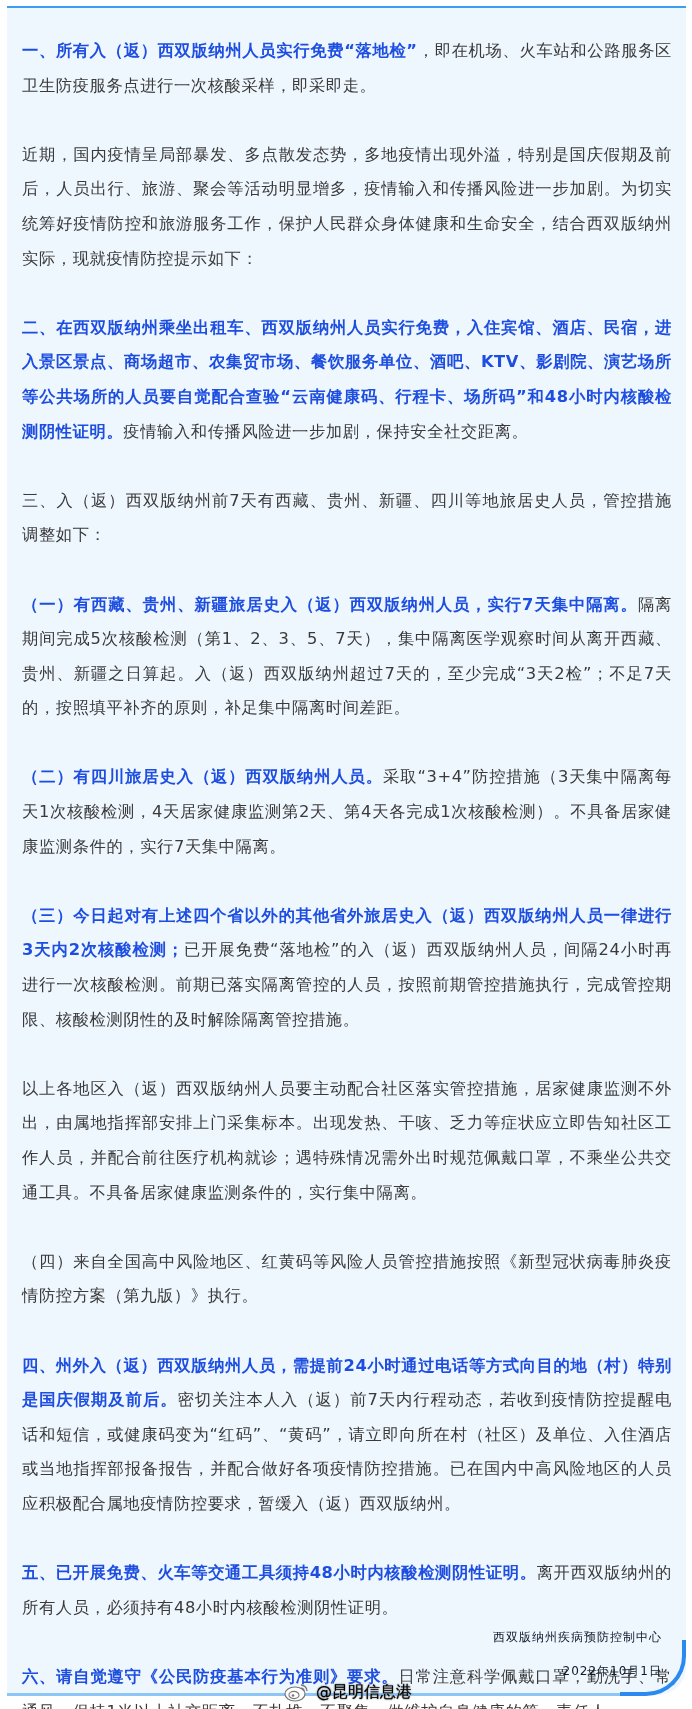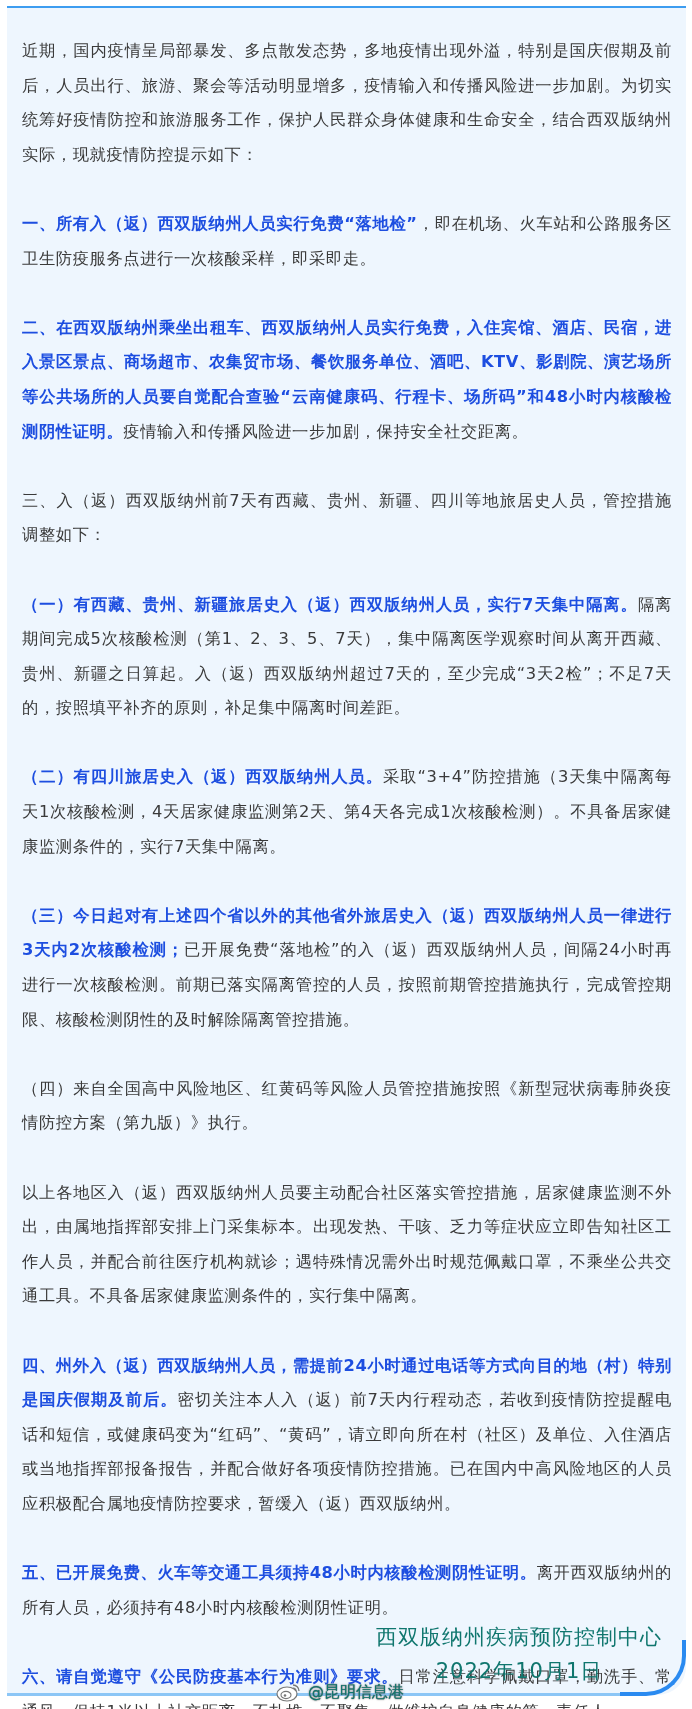"近期，国内疫情呈局部暴发、多点散发态势，多地疫情出现外溢，特别是国庆假期及前后，" p.para { order: before "一、所有入（返）西双版纳州人员实行免费“落地检”，即在机场、火车站和公路服务区卫" -> after "一、所有入（返）西双版纳州人员实行免费“落地检”，即在机场、火车站和公路服务区卫" }
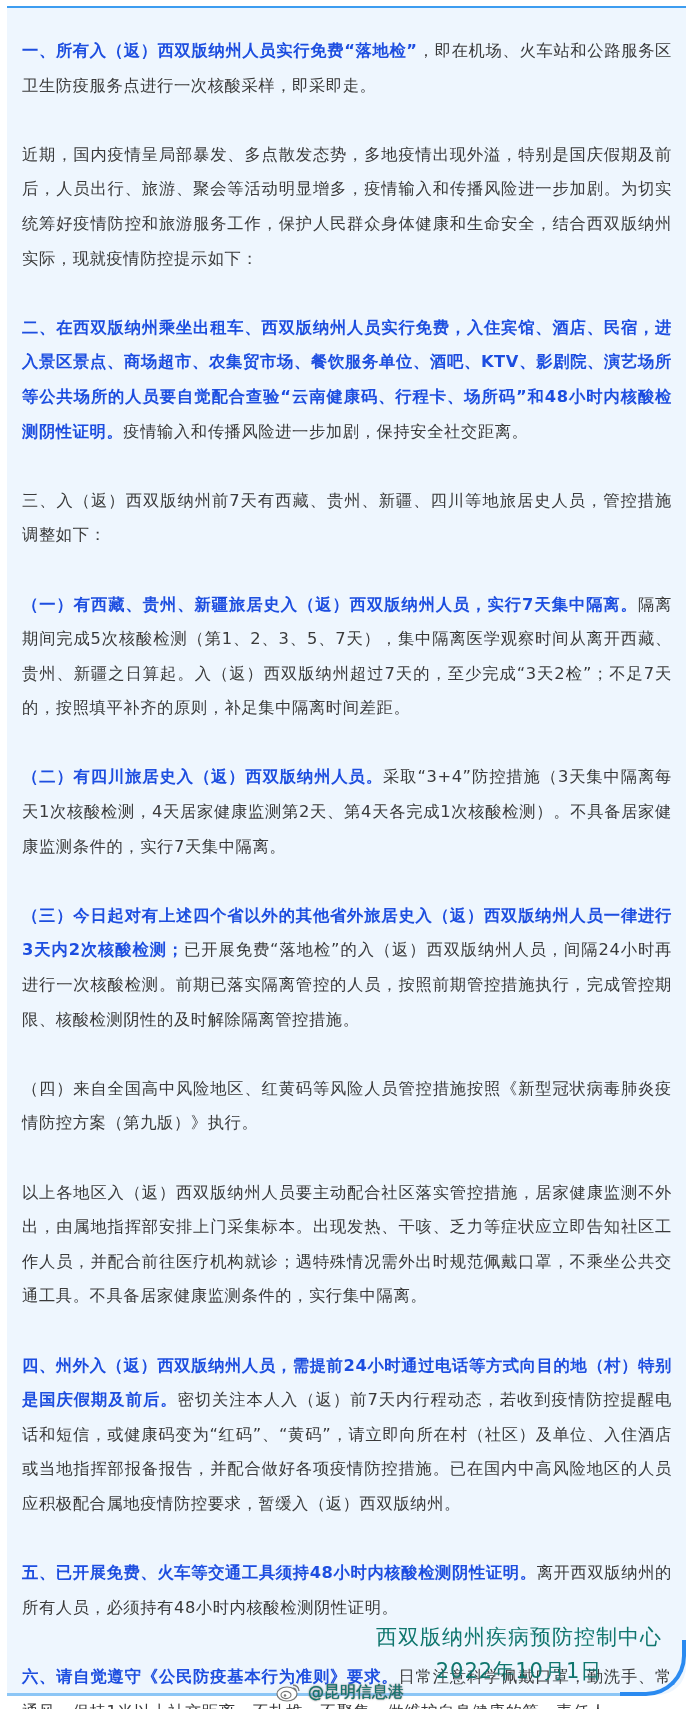"（四）来自全国高中风险地区、红黄码等风险人员管控措施按照《新型冠状病毒肺炎疫情防" p.para { order: before "以上各地区入（返）西双版纳州人员要主动配合社区落实管控措施，居家健康监测不外出，" -> after "以上各地区入（返）西双版纳州人员要主动配合社区落实管控措施，居家健康监测不外出，" }
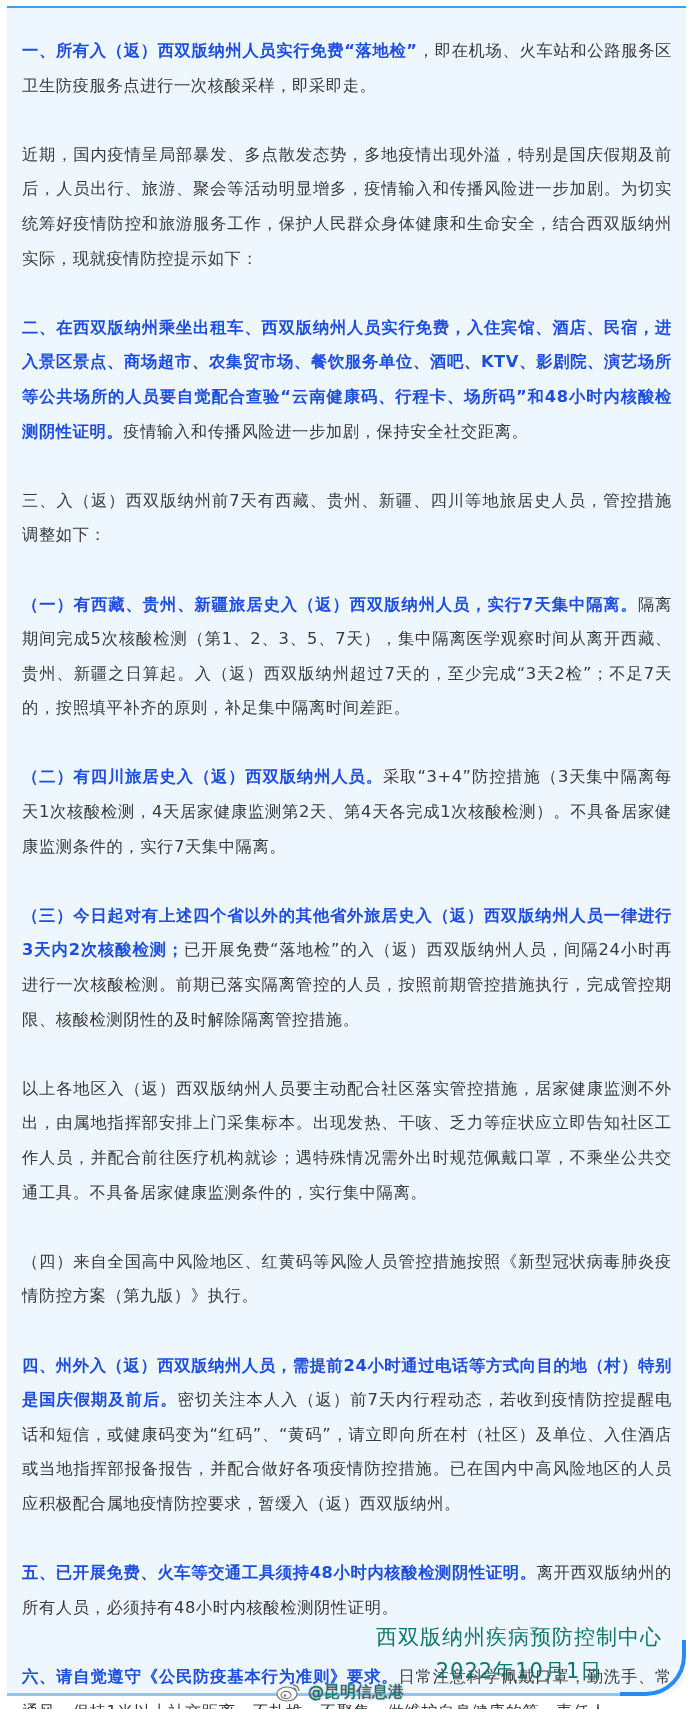"西双版纳州疾病预防控制中心" .sign { color: #0f766e -> #0f172a; font-size: 21px -> 12px; text-align: center -> right }
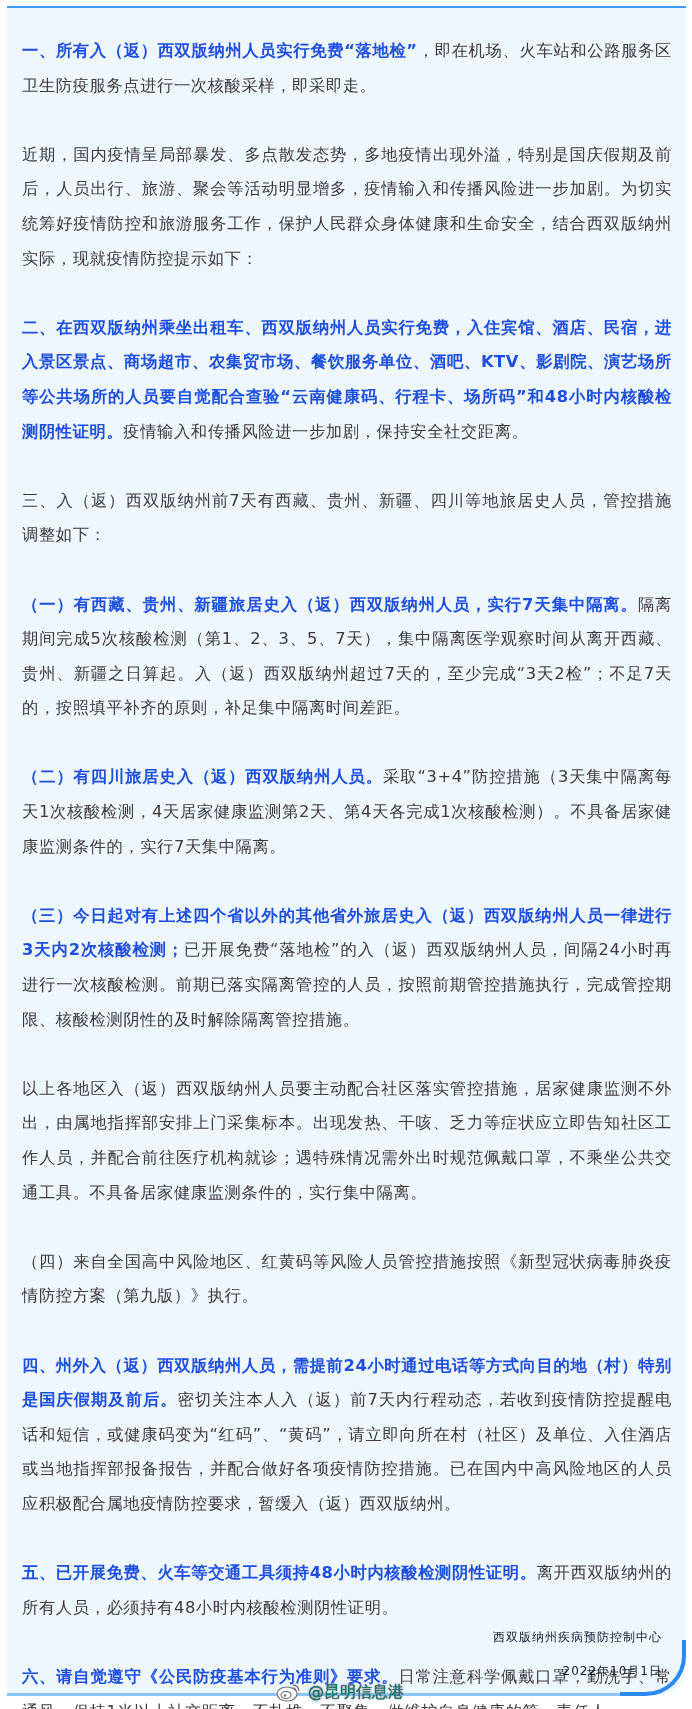"@昆明信息港" .watermark { color: #0f766e -> #000000; left: 276px -> 284px }
